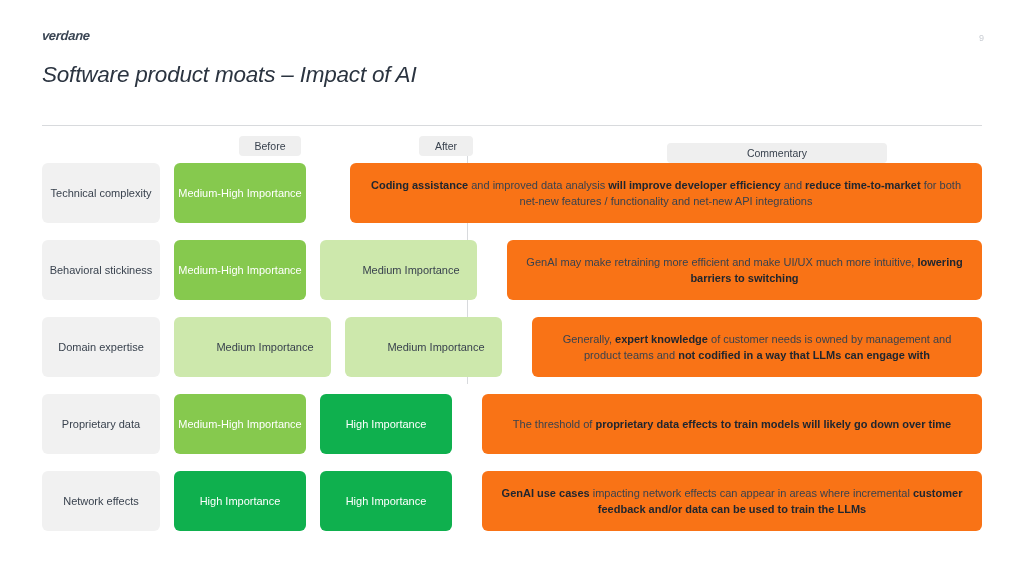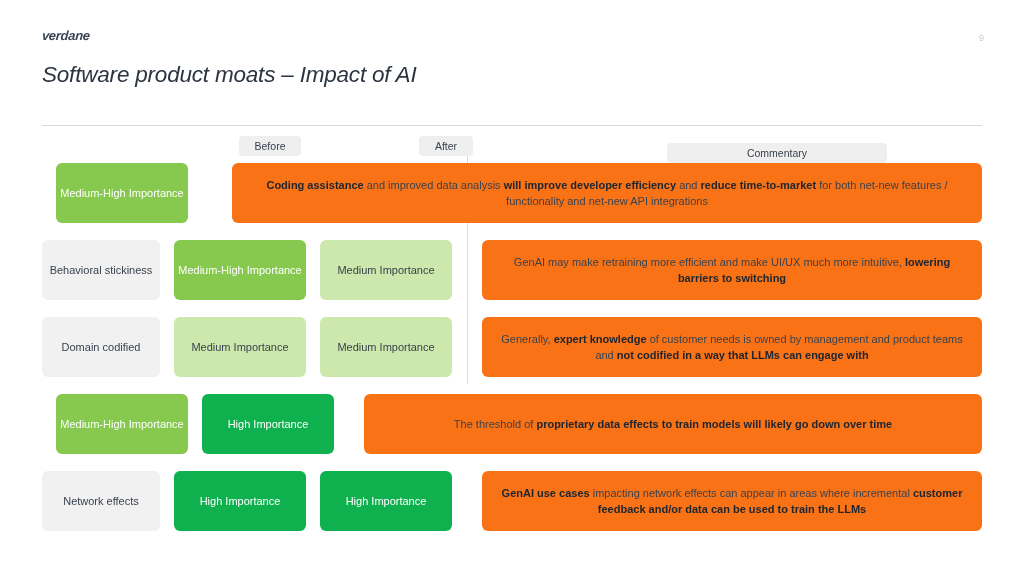"Technical complexity" div.cell { html: none -> <div>Technical complexity</div> }
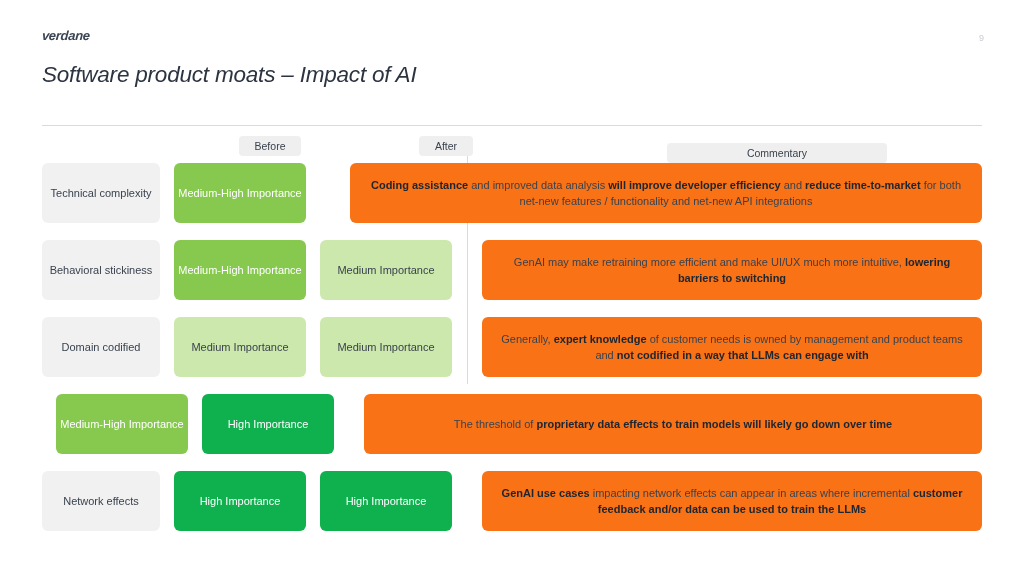"Medium Importance" .tone-medium { padding-left: none -> 25px }
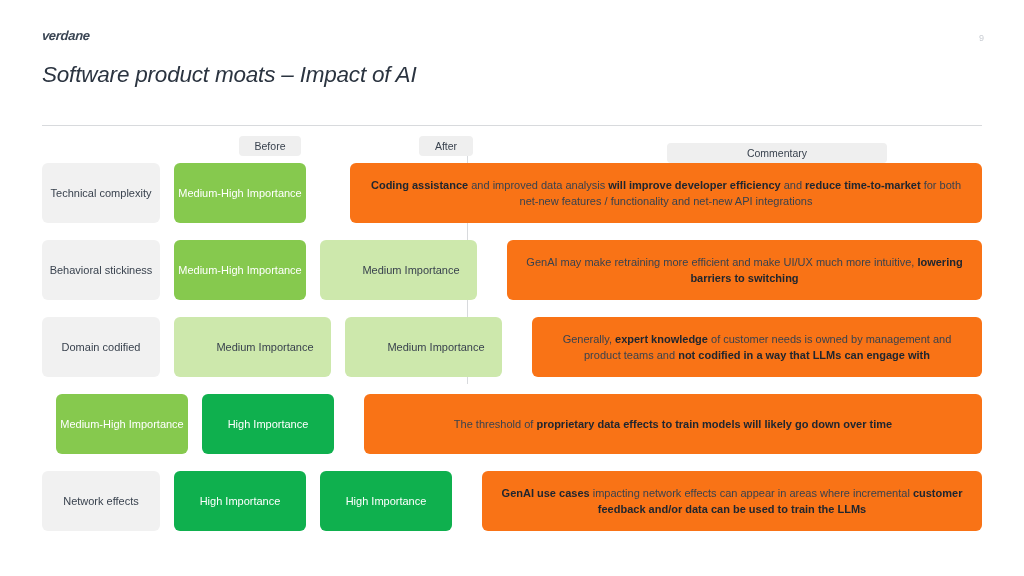"Domain codified" div.cell { text: codified -> expertise }
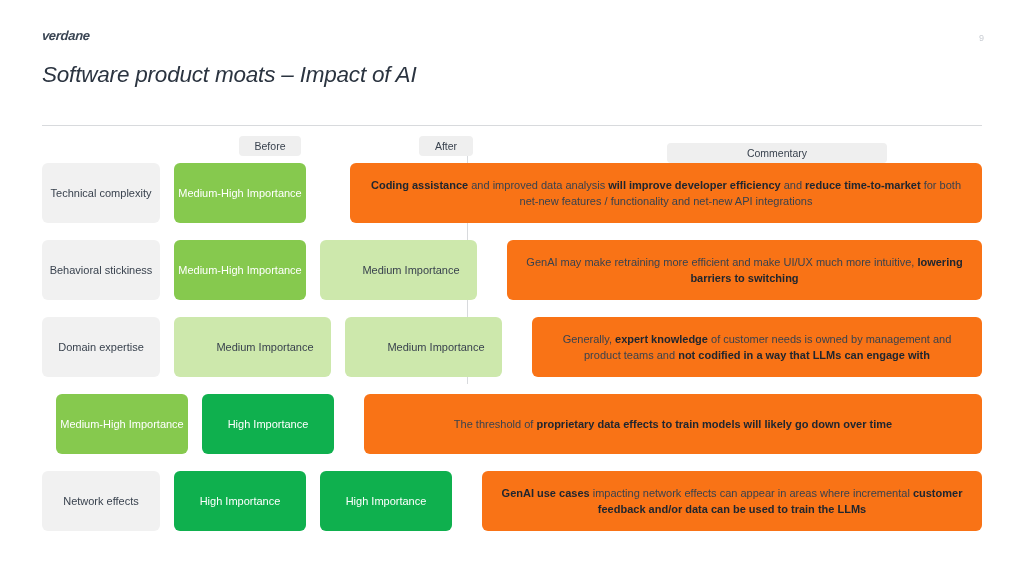"Proprietary data" div.cell { html: none -> <div>Proprietary data</div> }
